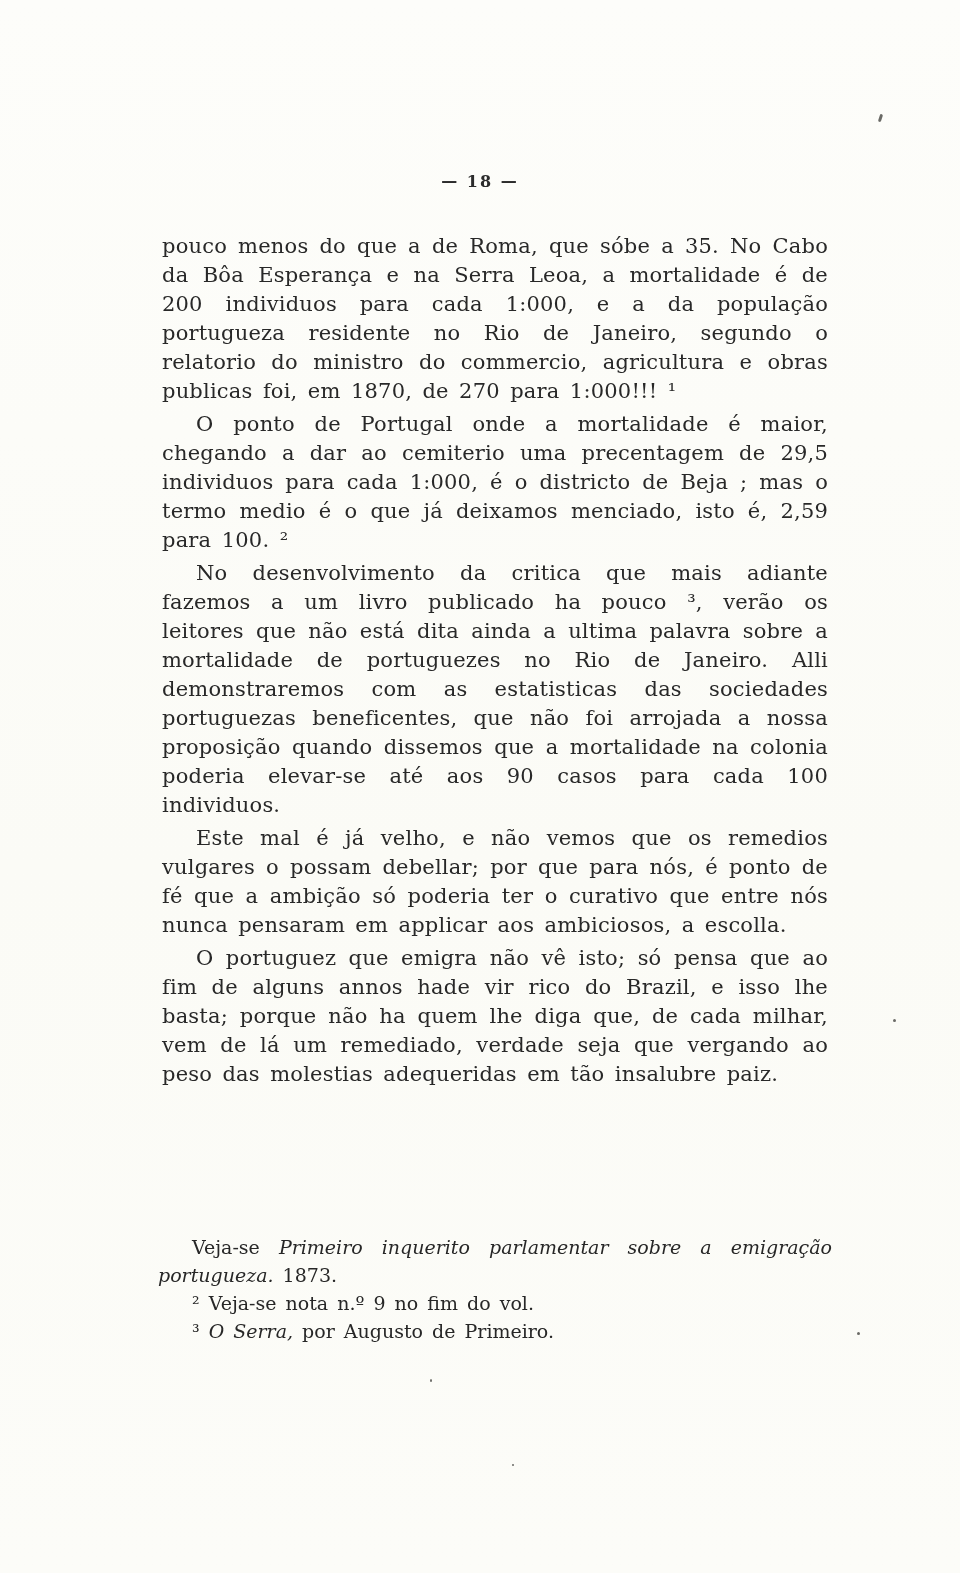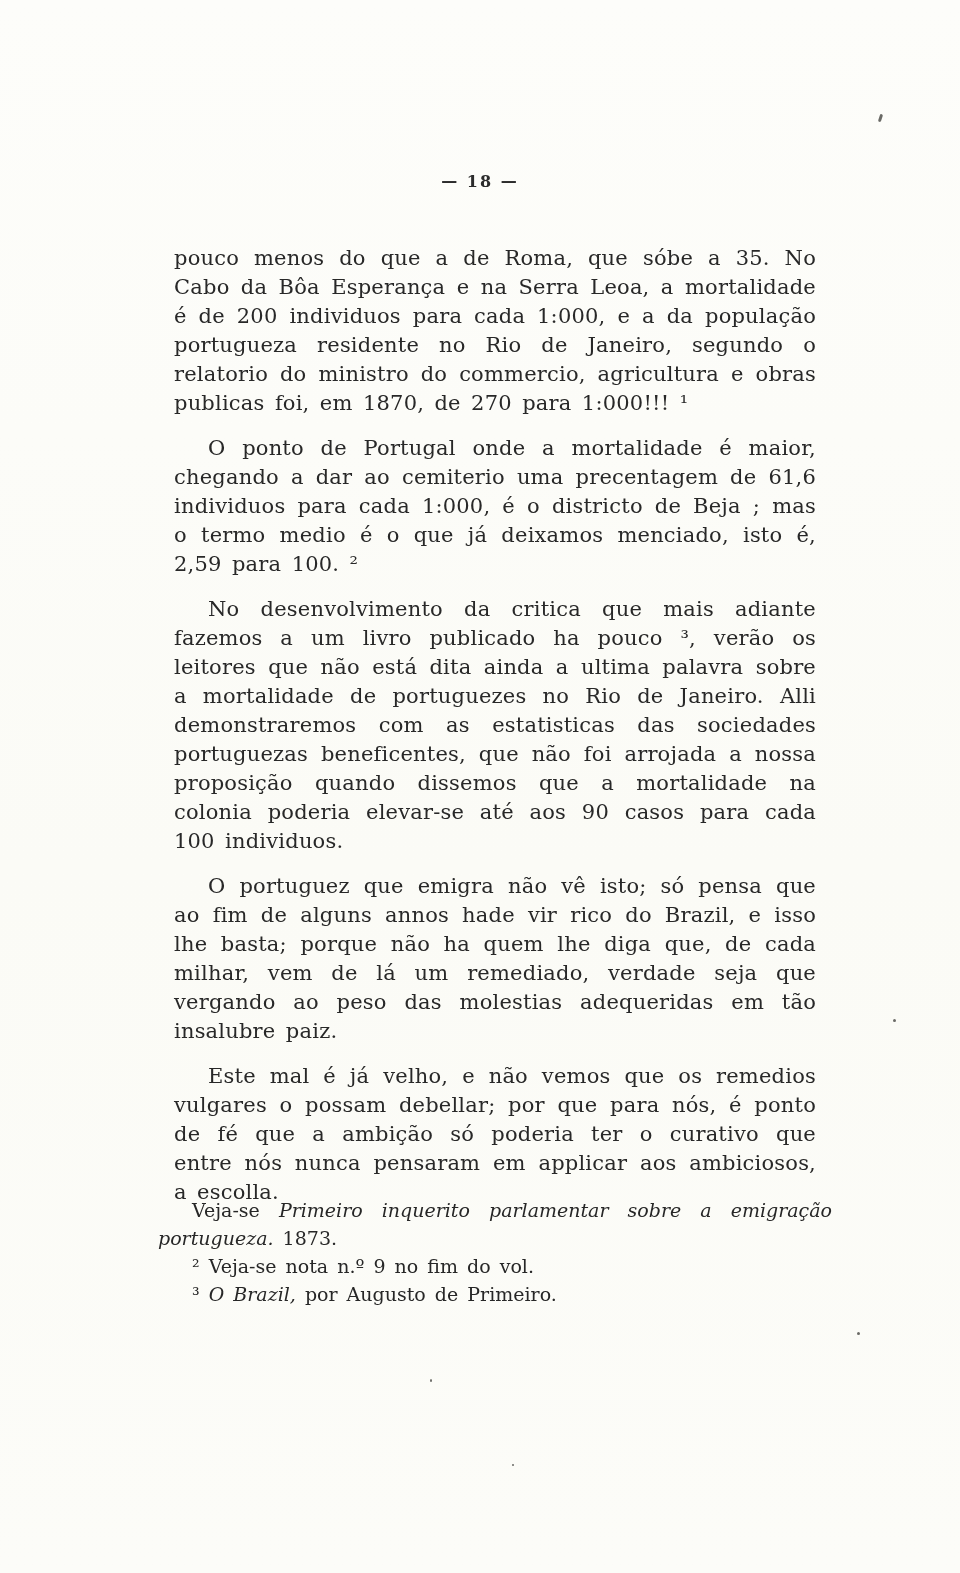"pouco menos do que a" .body-text p { margin: 16px -> 4px }
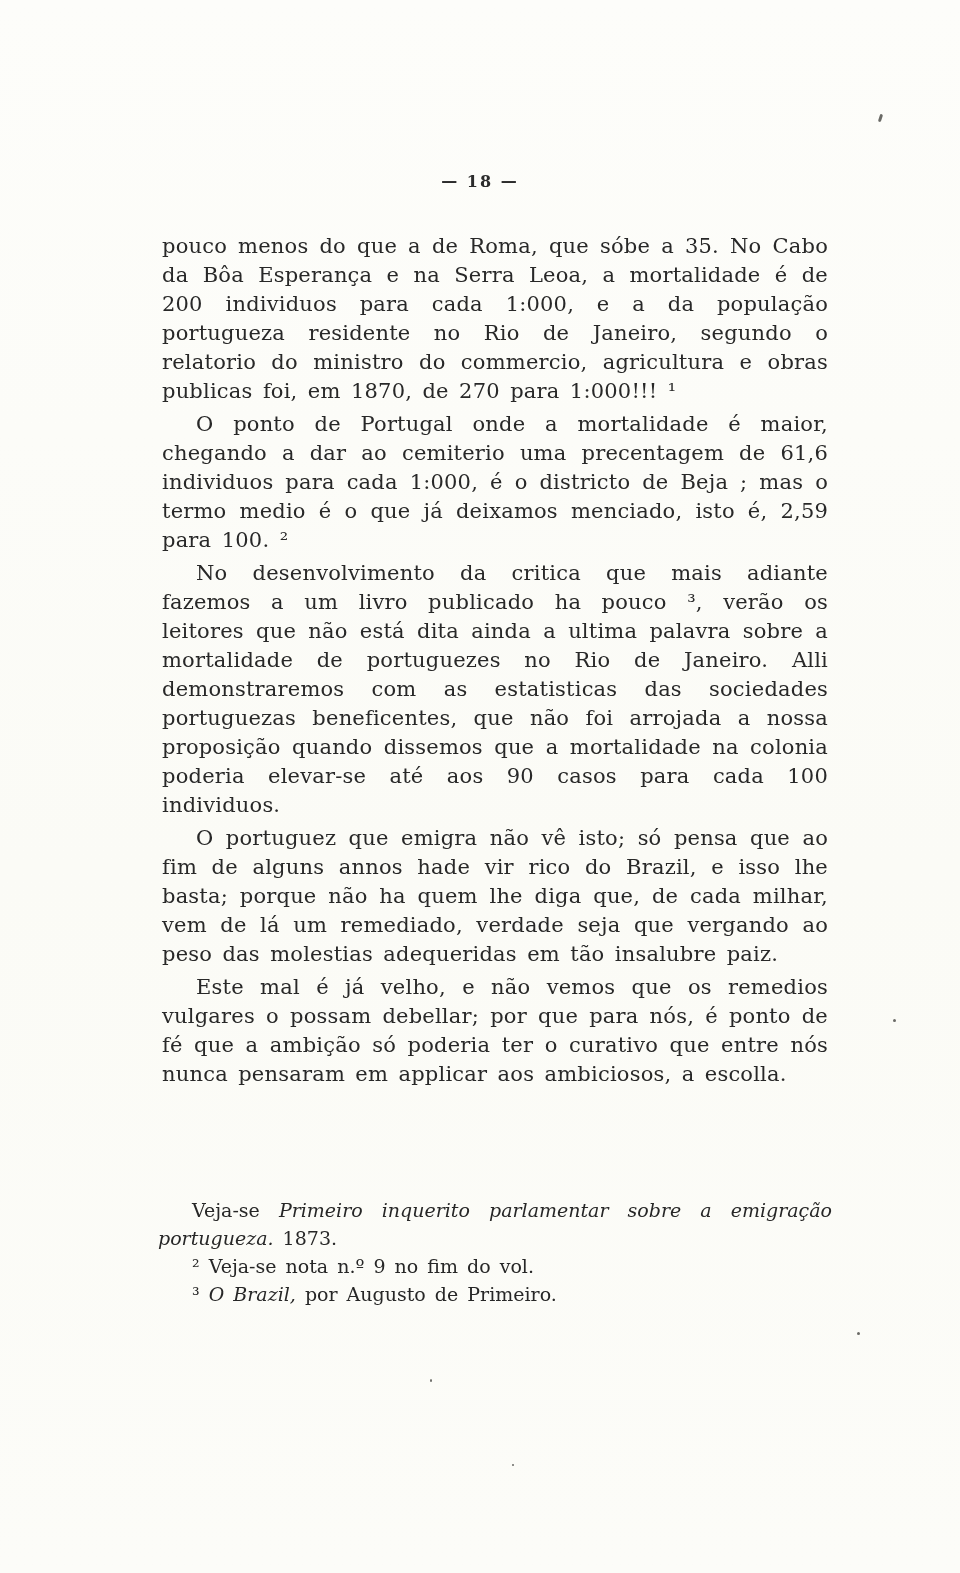"O ponto de Portugal onde" p { text: 61,6 -> 29,5 }
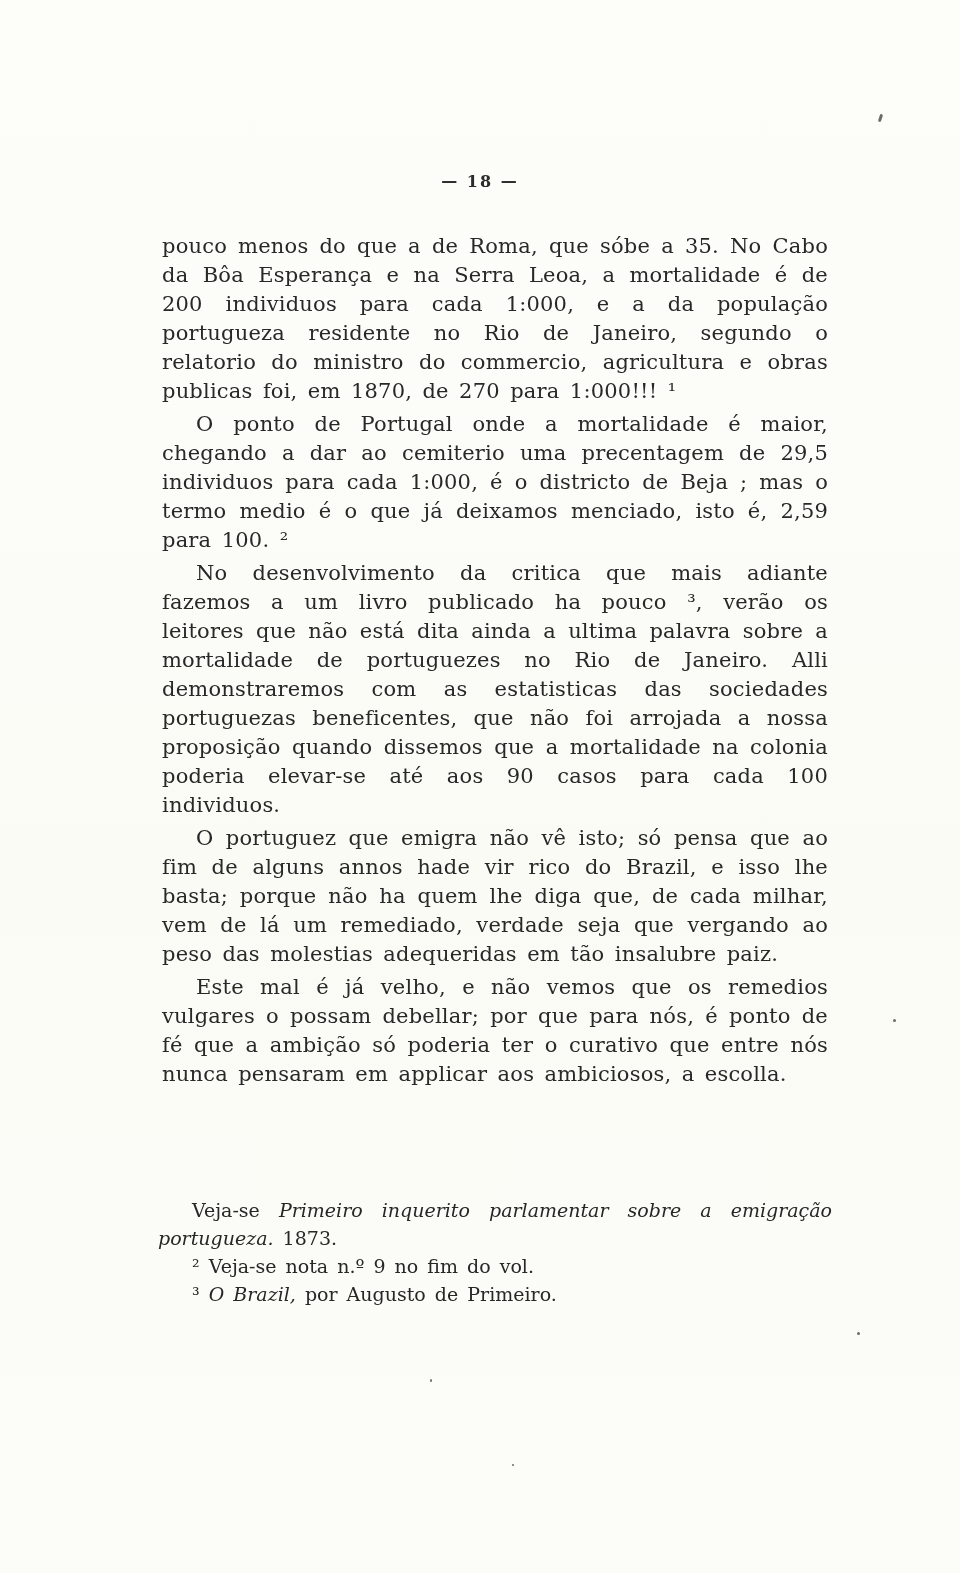"O portuguez que emigra não" p { order: before "Este mal é já velho," -> after "Este mal é já velho," }
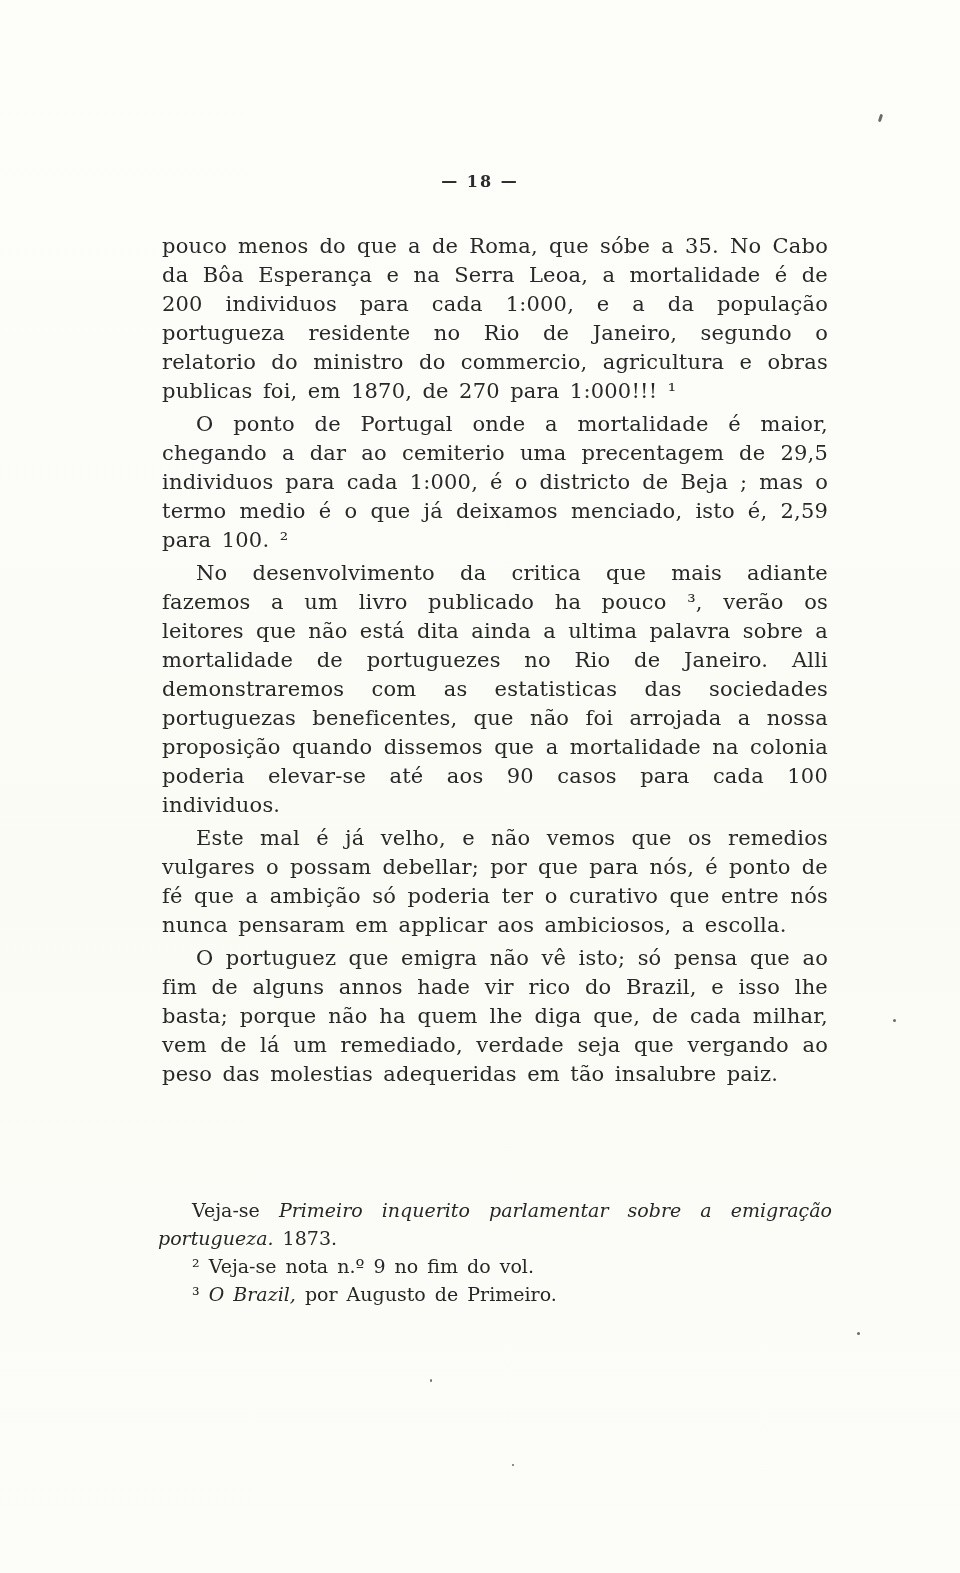"Veja-se Primeiro inquerito parlamentar" .footnotes p.hang-first { margin-top: none -> 37px }
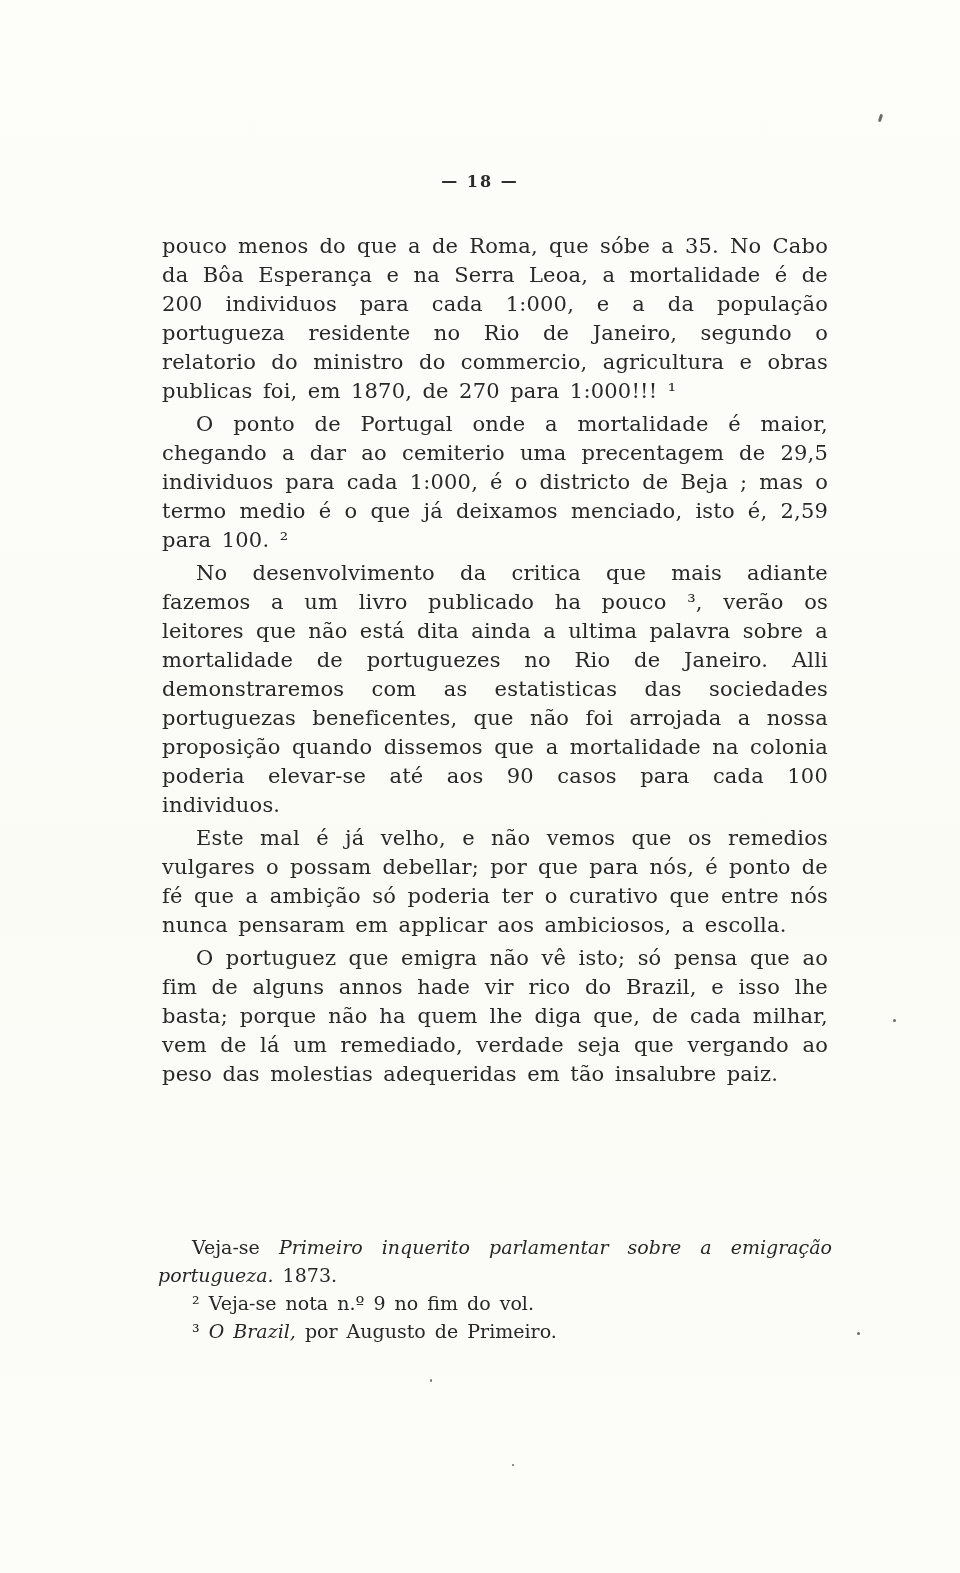"O Brazil," span.it { text: Brazil -> Serra }
